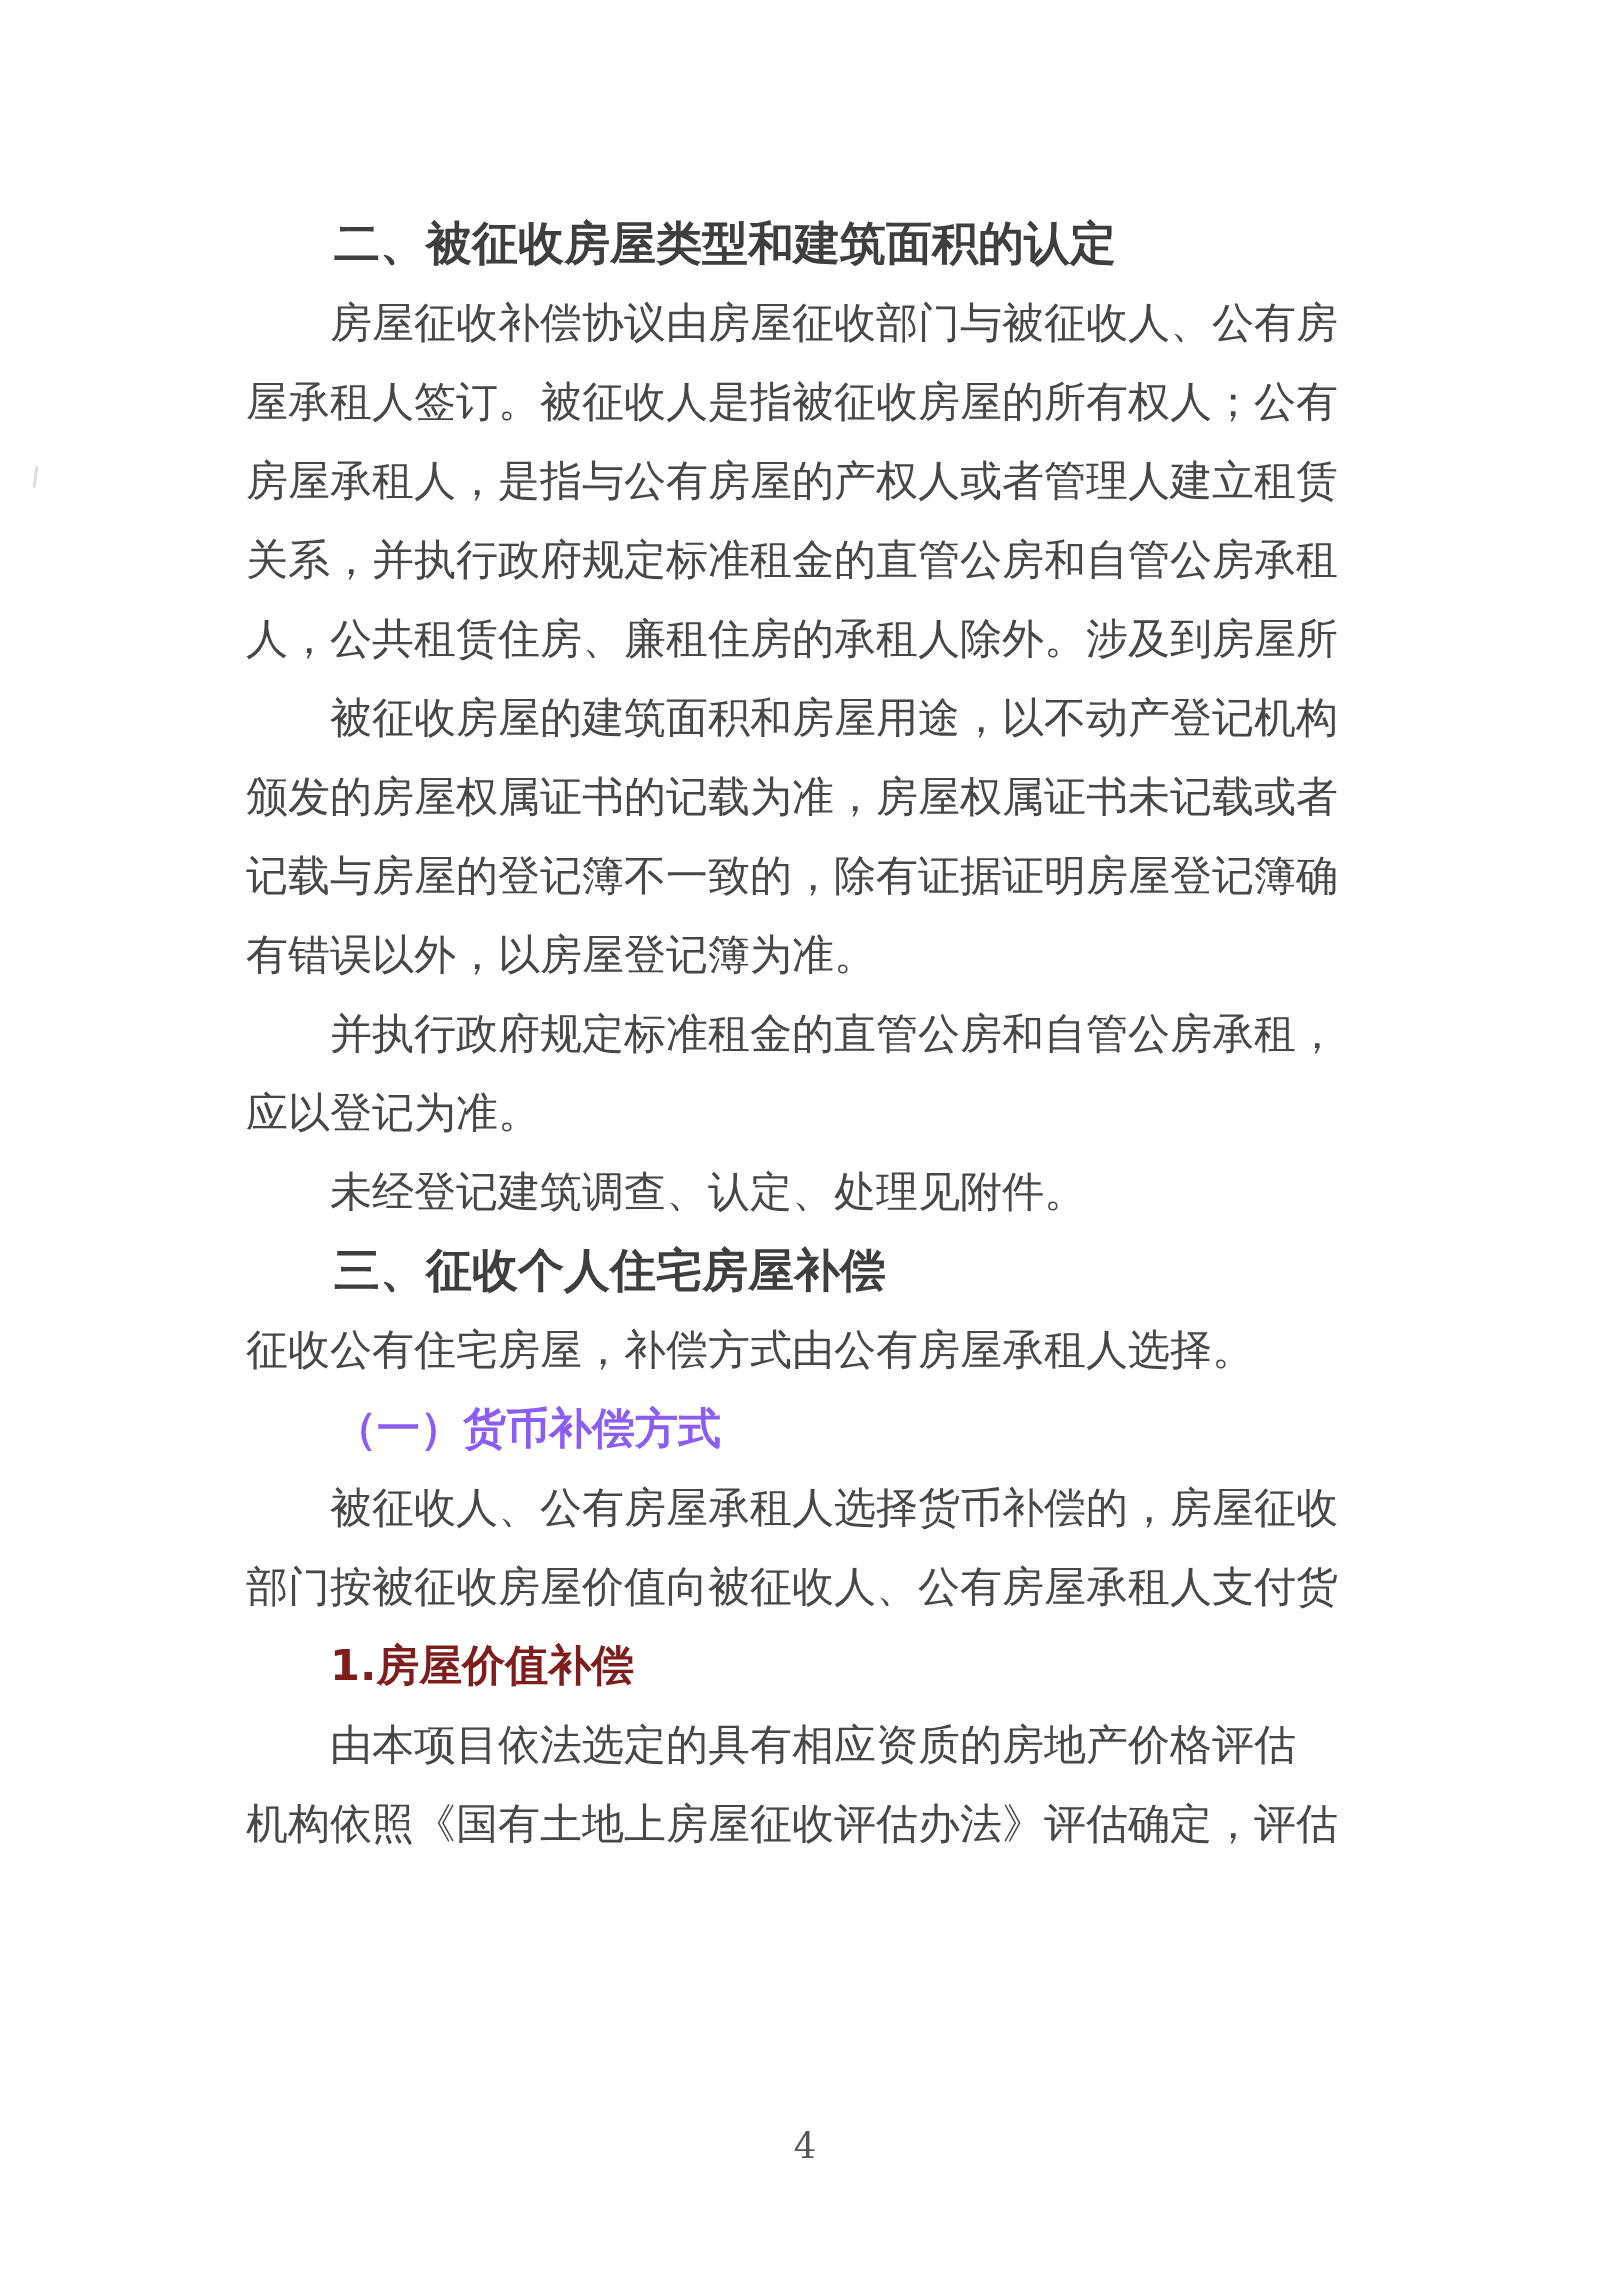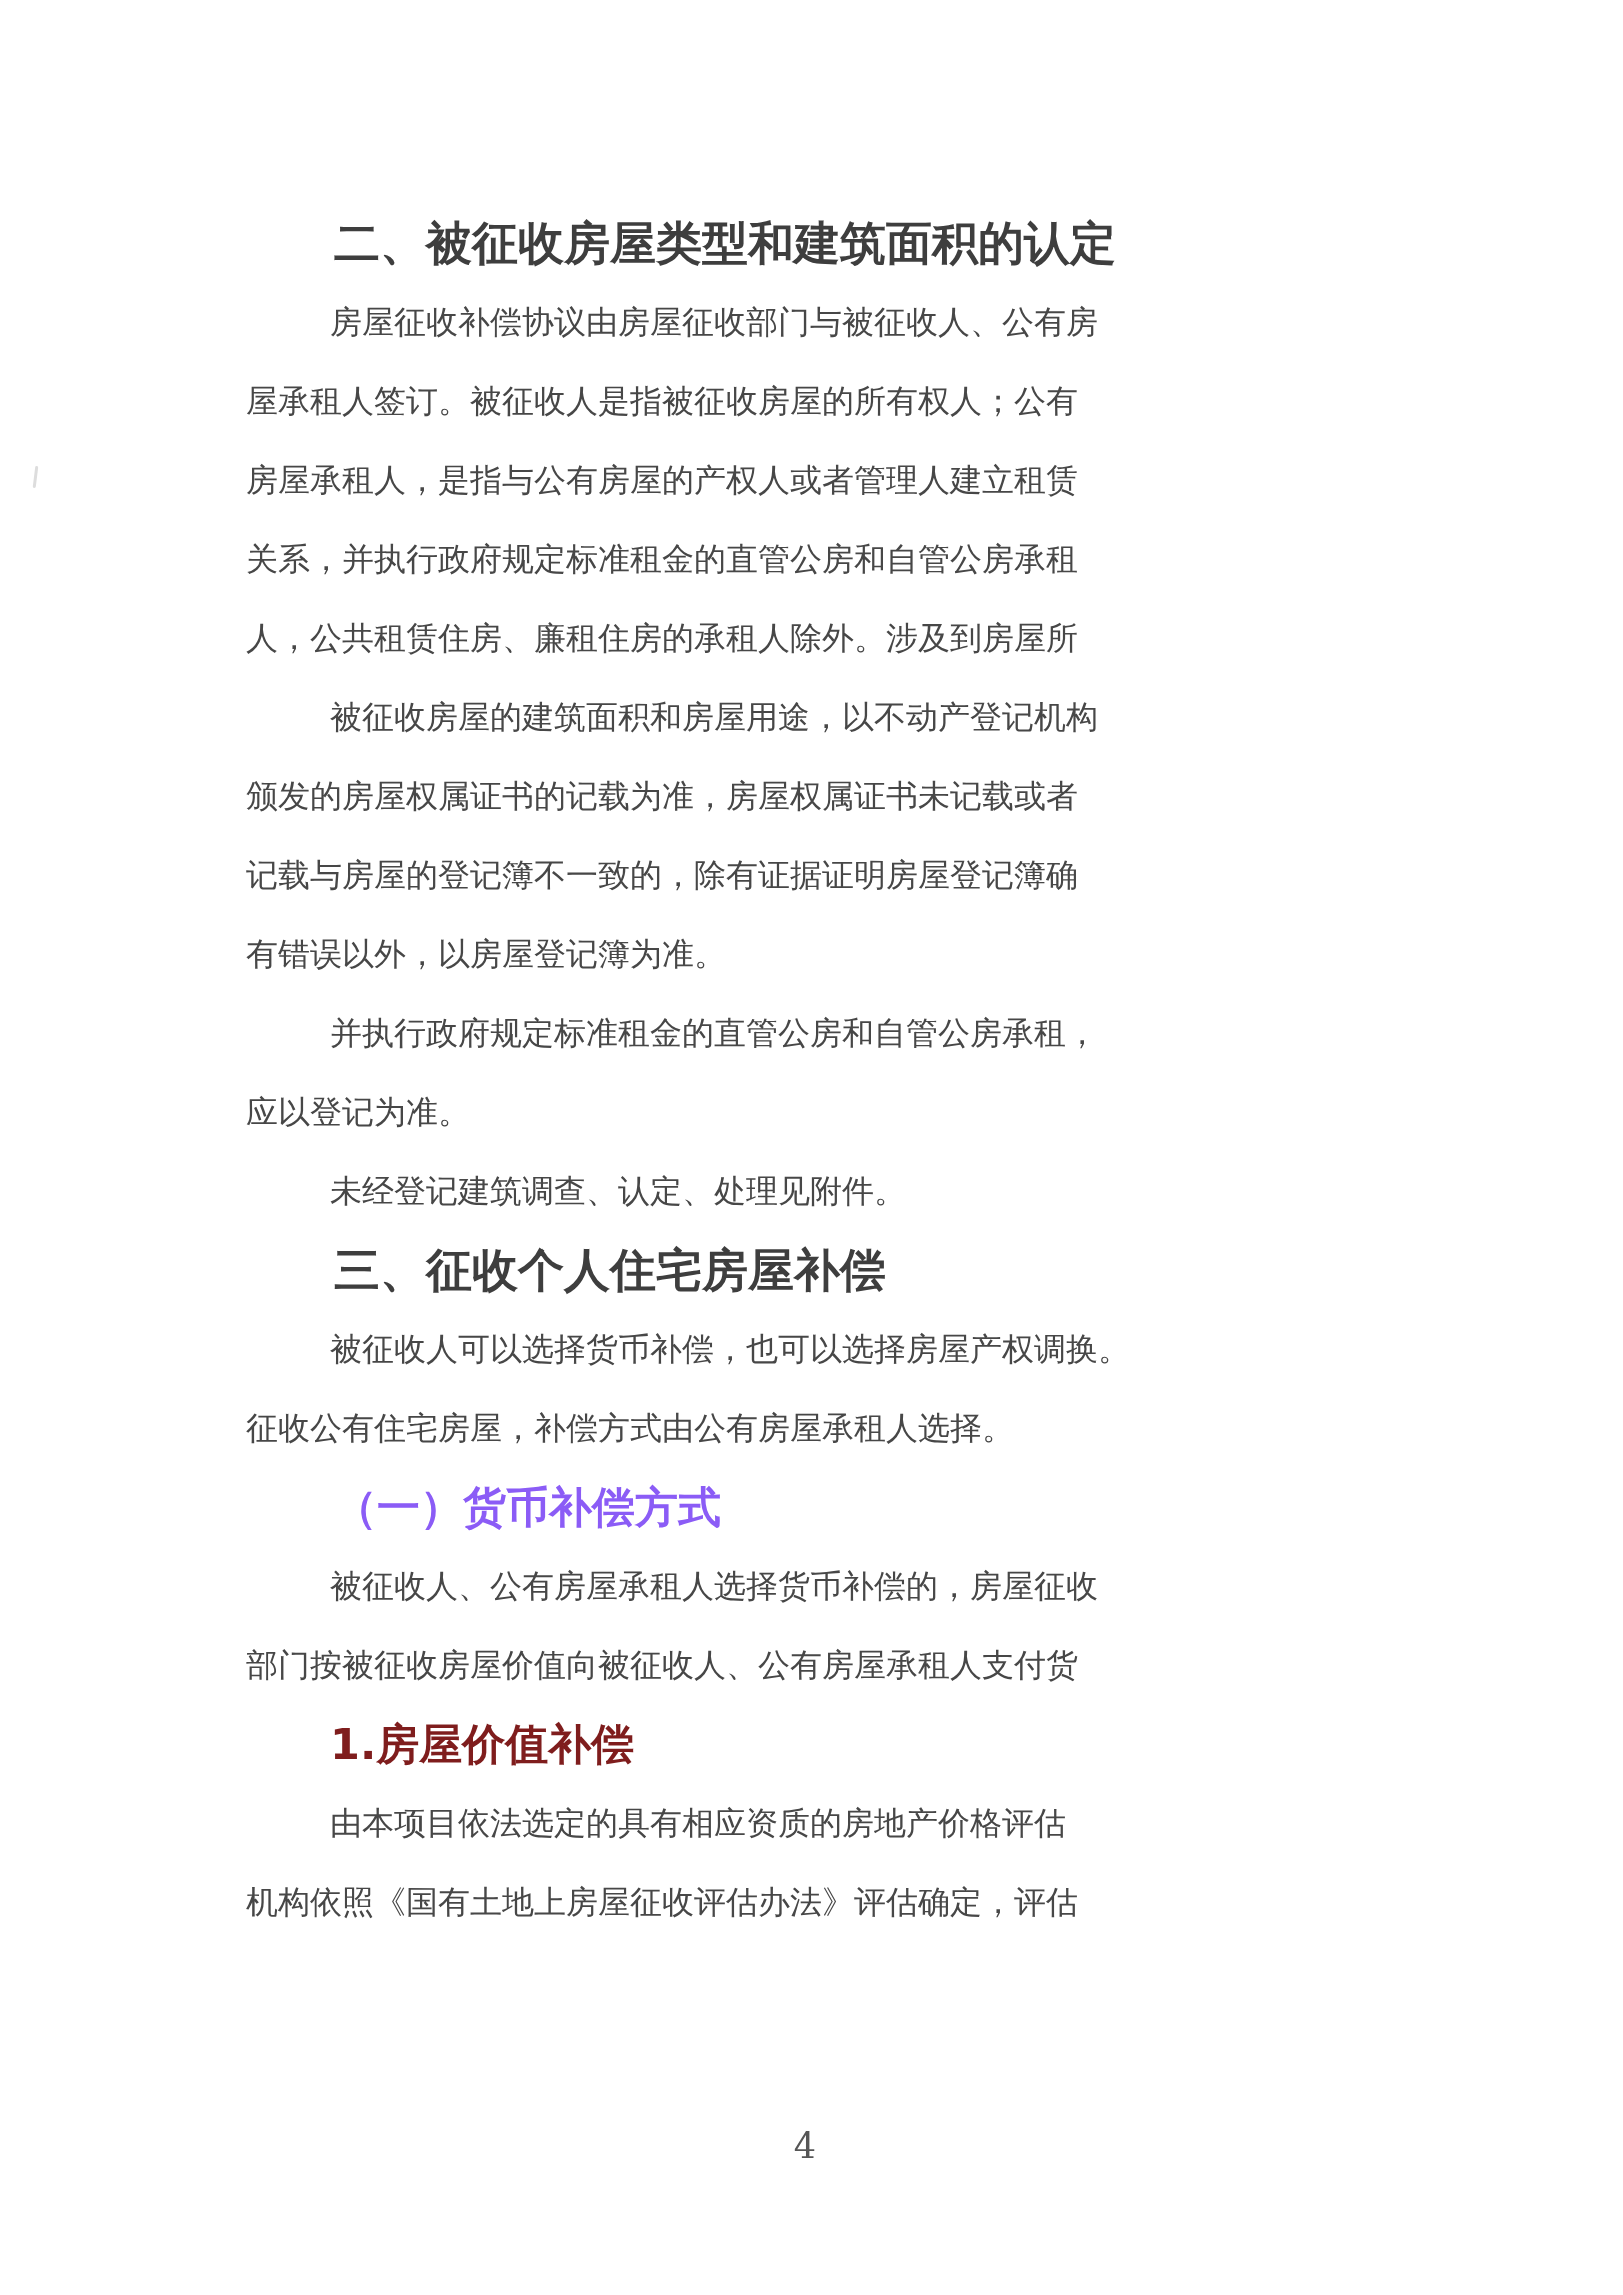"房屋征收补偿协议由房屋征收部门与被征收人、公有房" .line { font-size: 32px -> 42px }
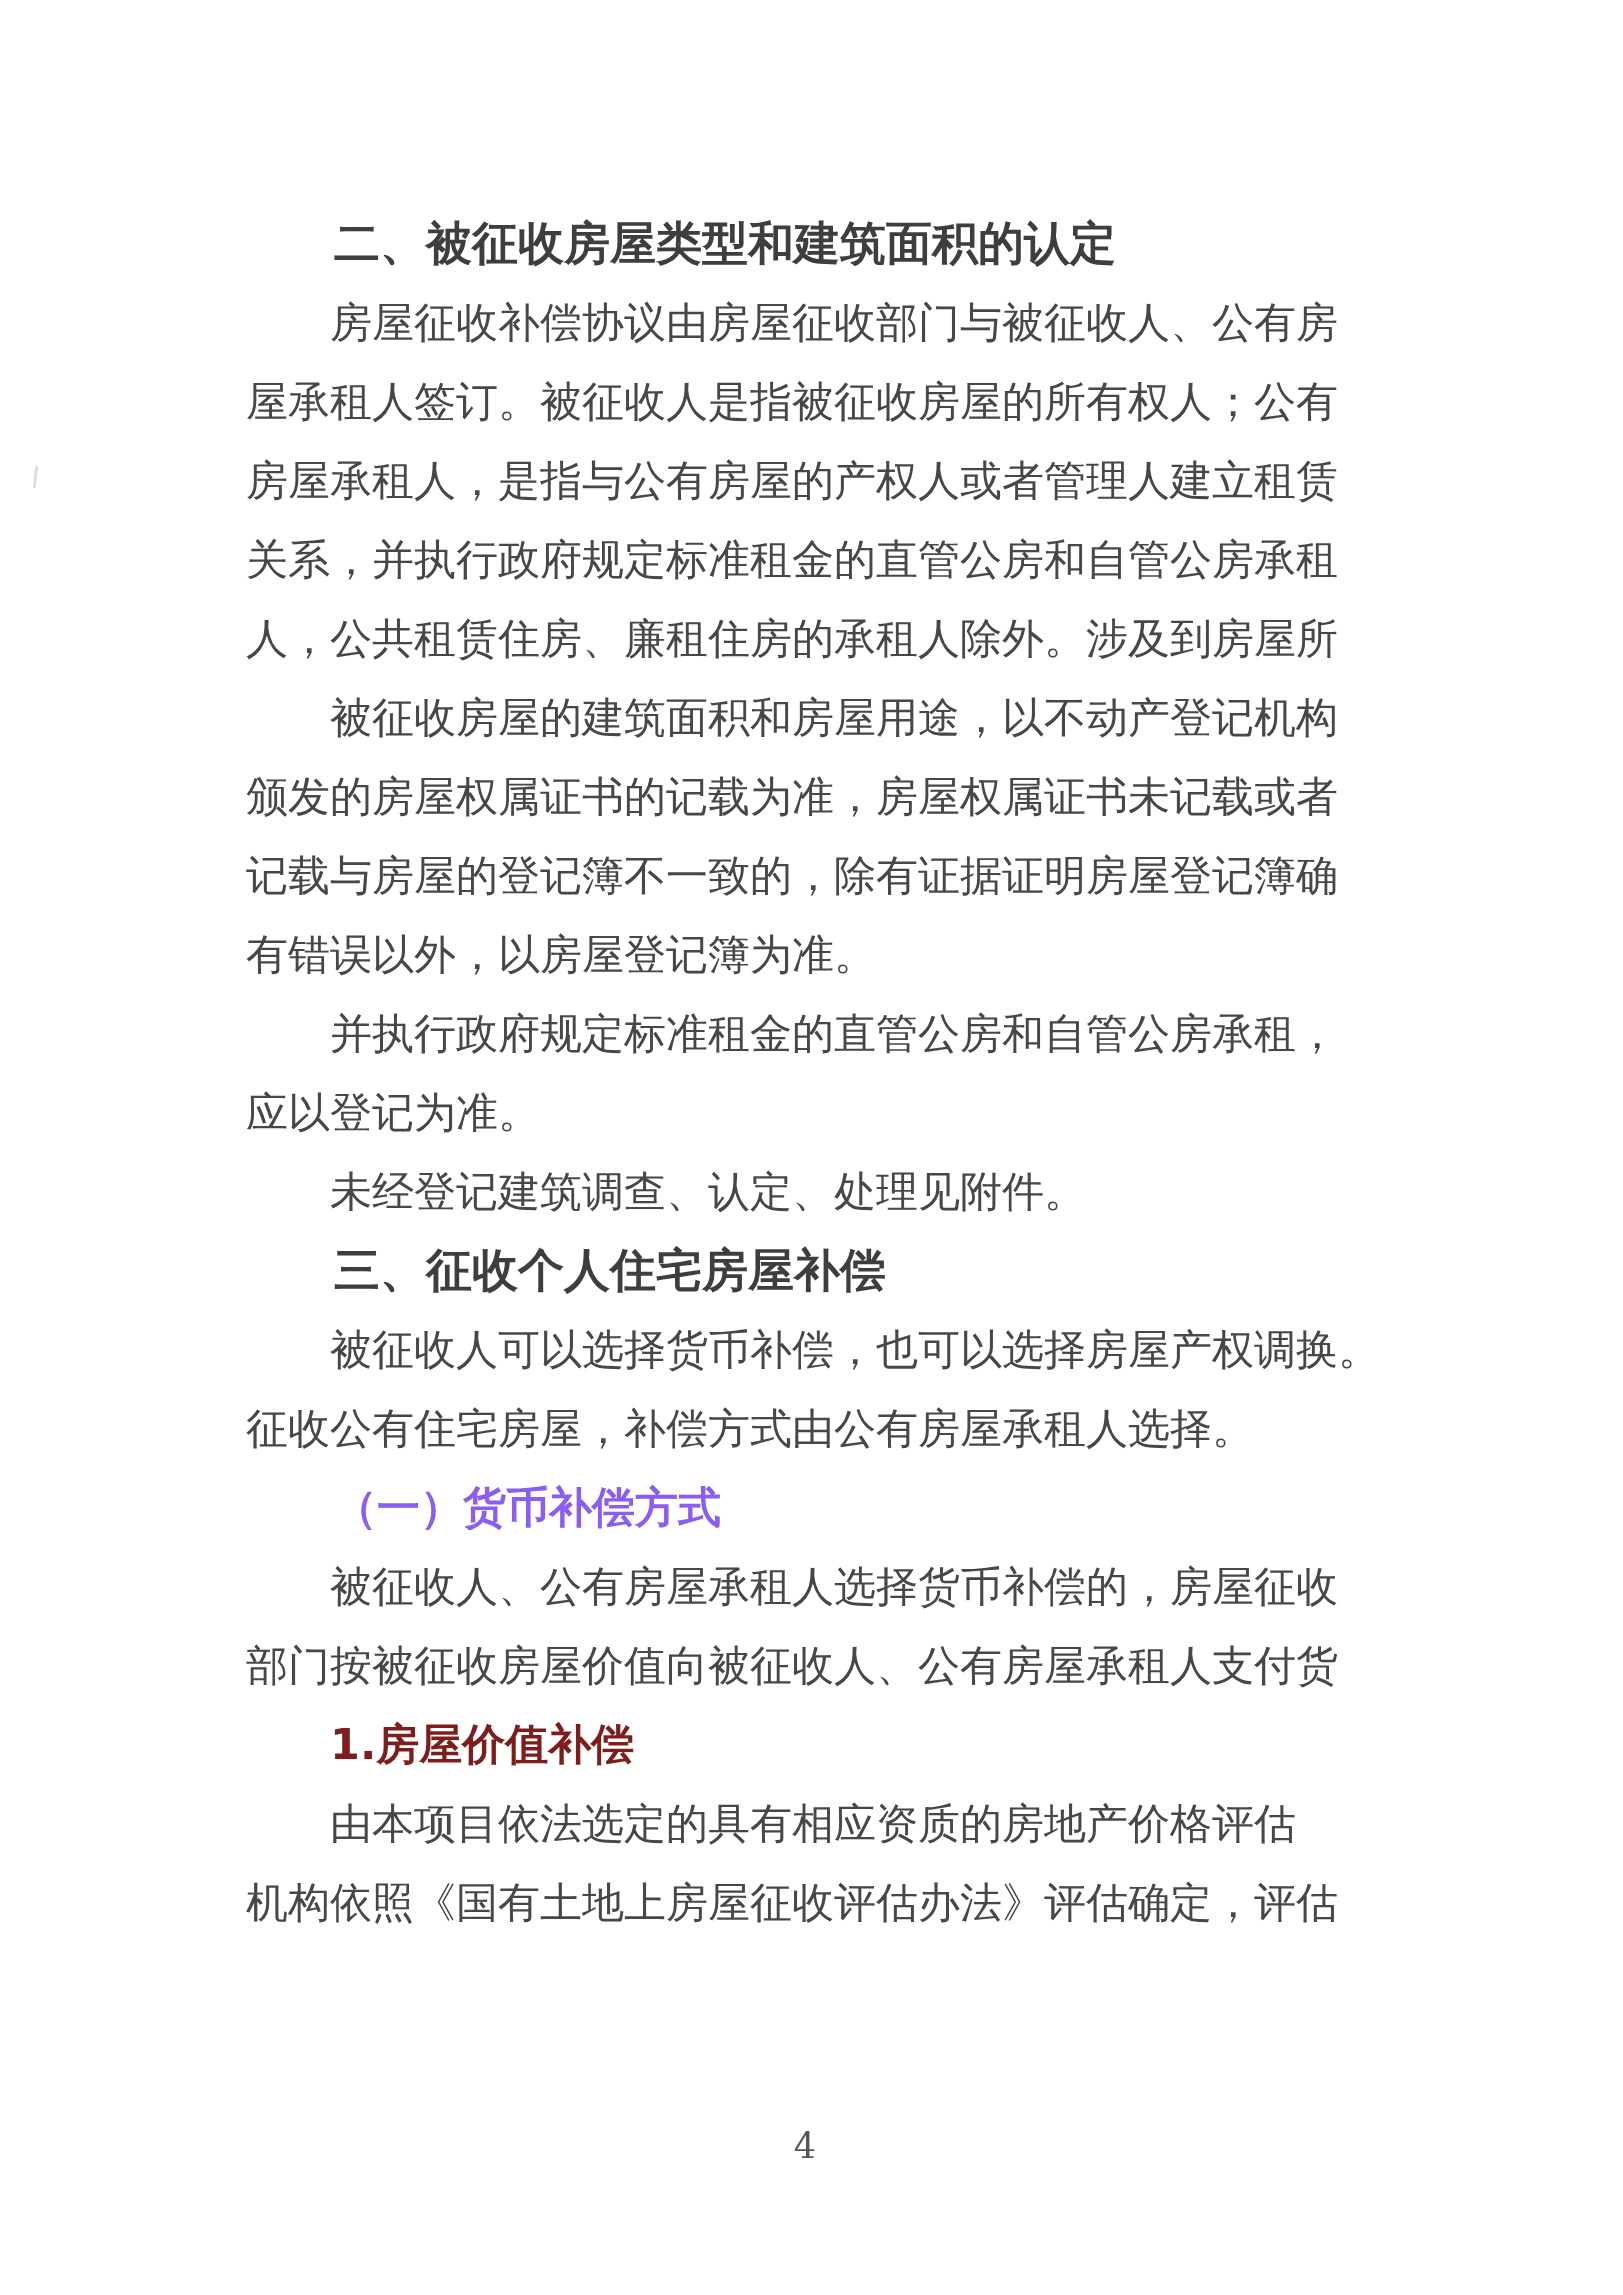"被征收人可以选择货币补偿，也可以选择房屋产权调换。" div.line { html: <div>被征收人可以选择货币补偿，也可以选择房屋产权调换。</div> -> none }
